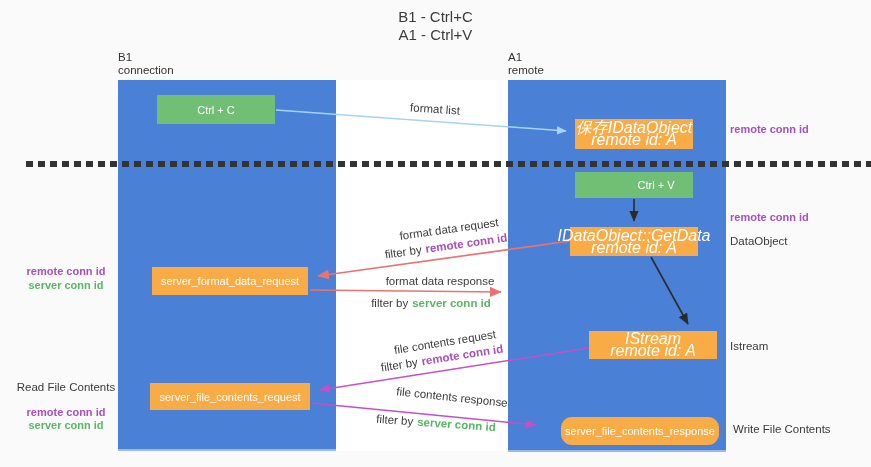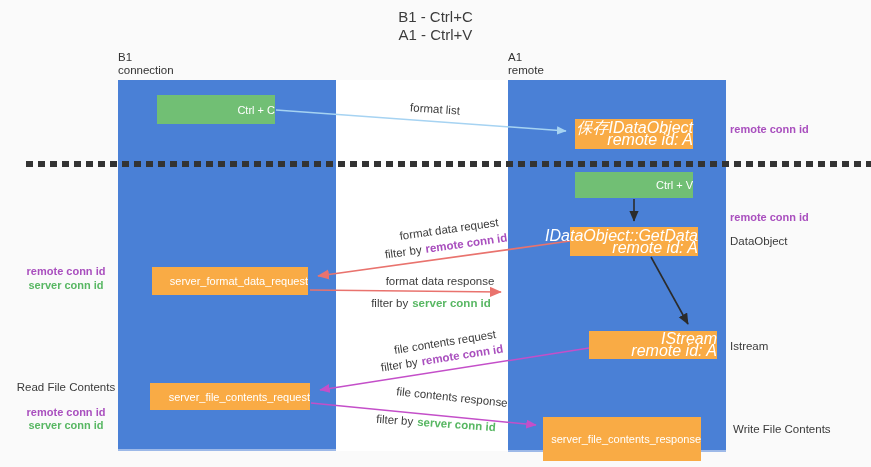"Ctrl + C" .node { align-items: flex-end -> center }
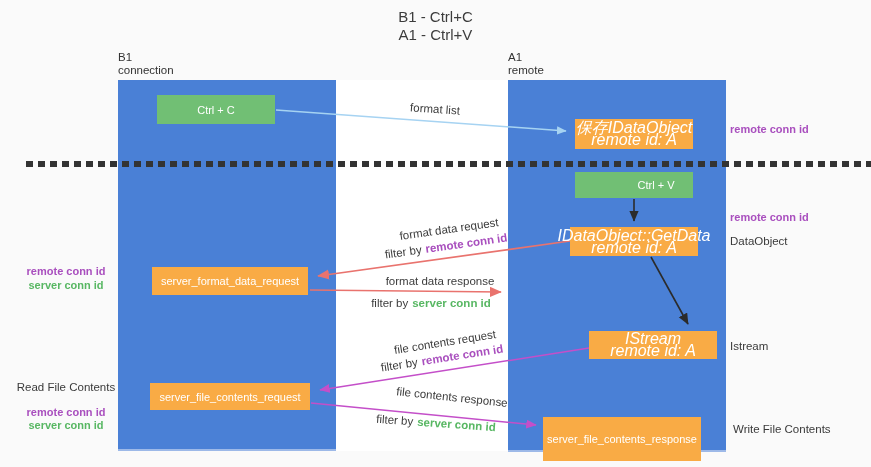"server_file_contents_response" .n-fcres { border-radius: none -> 11px; height: 44px -> 28px; left: 543px -> 561px }
